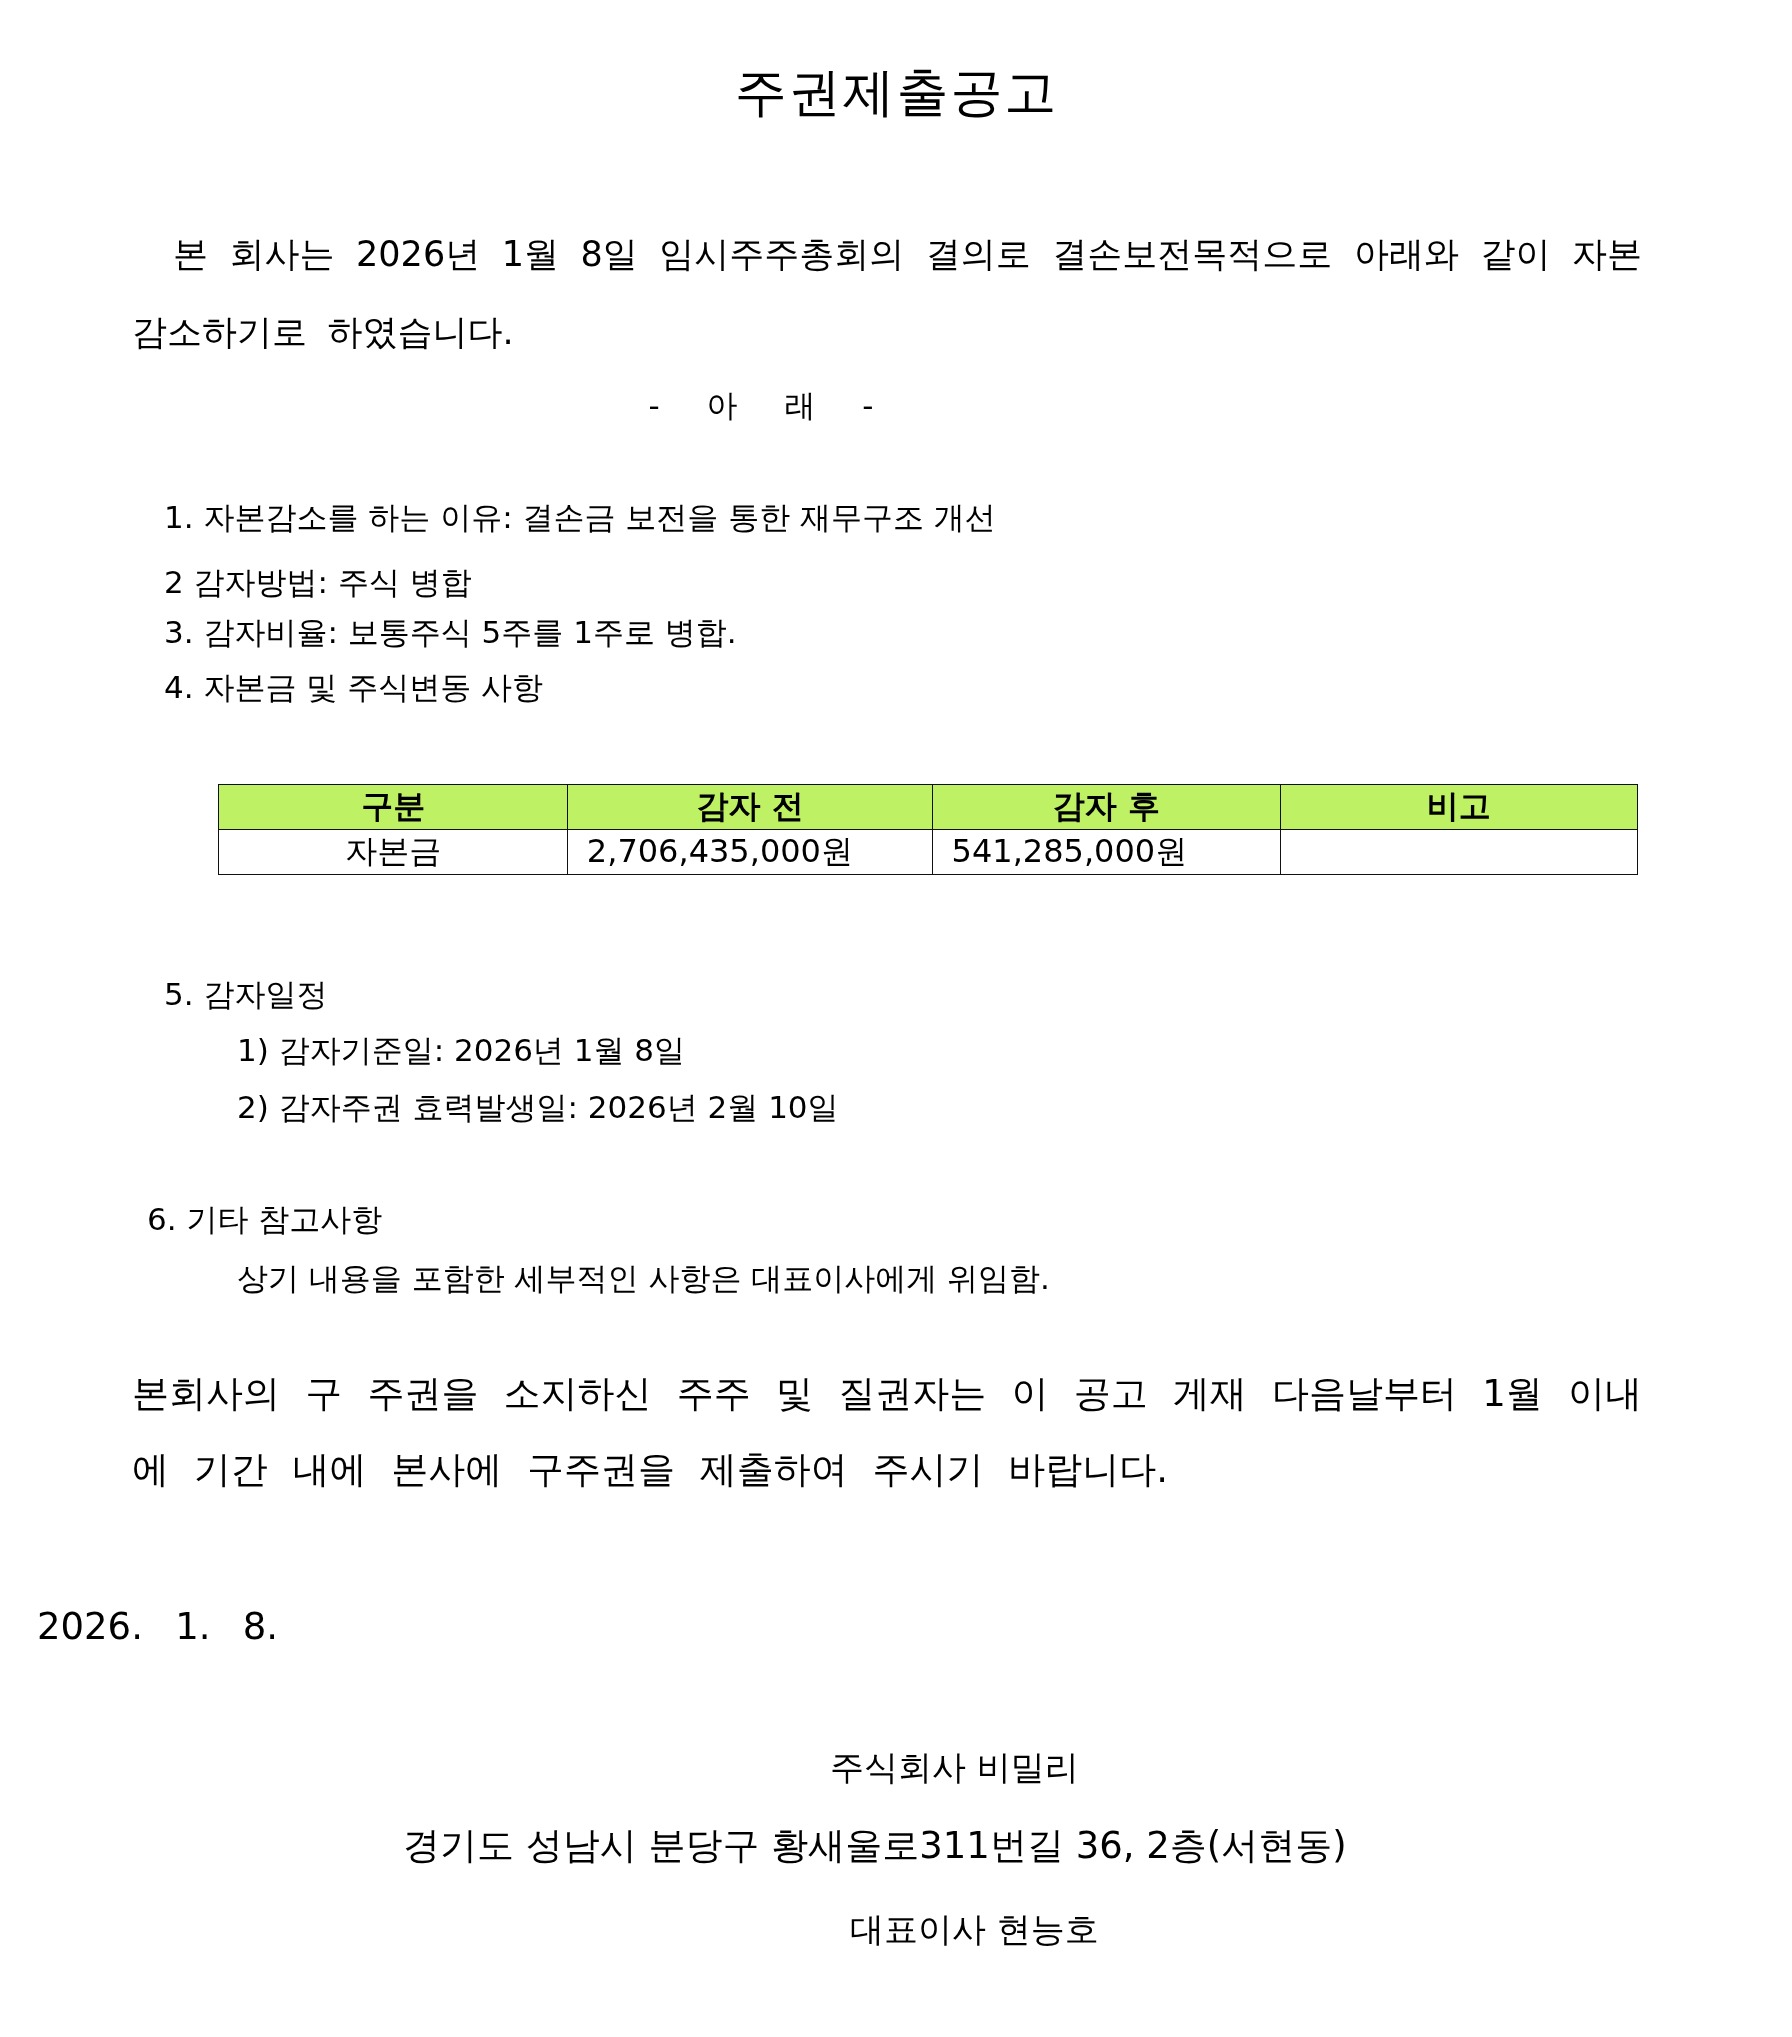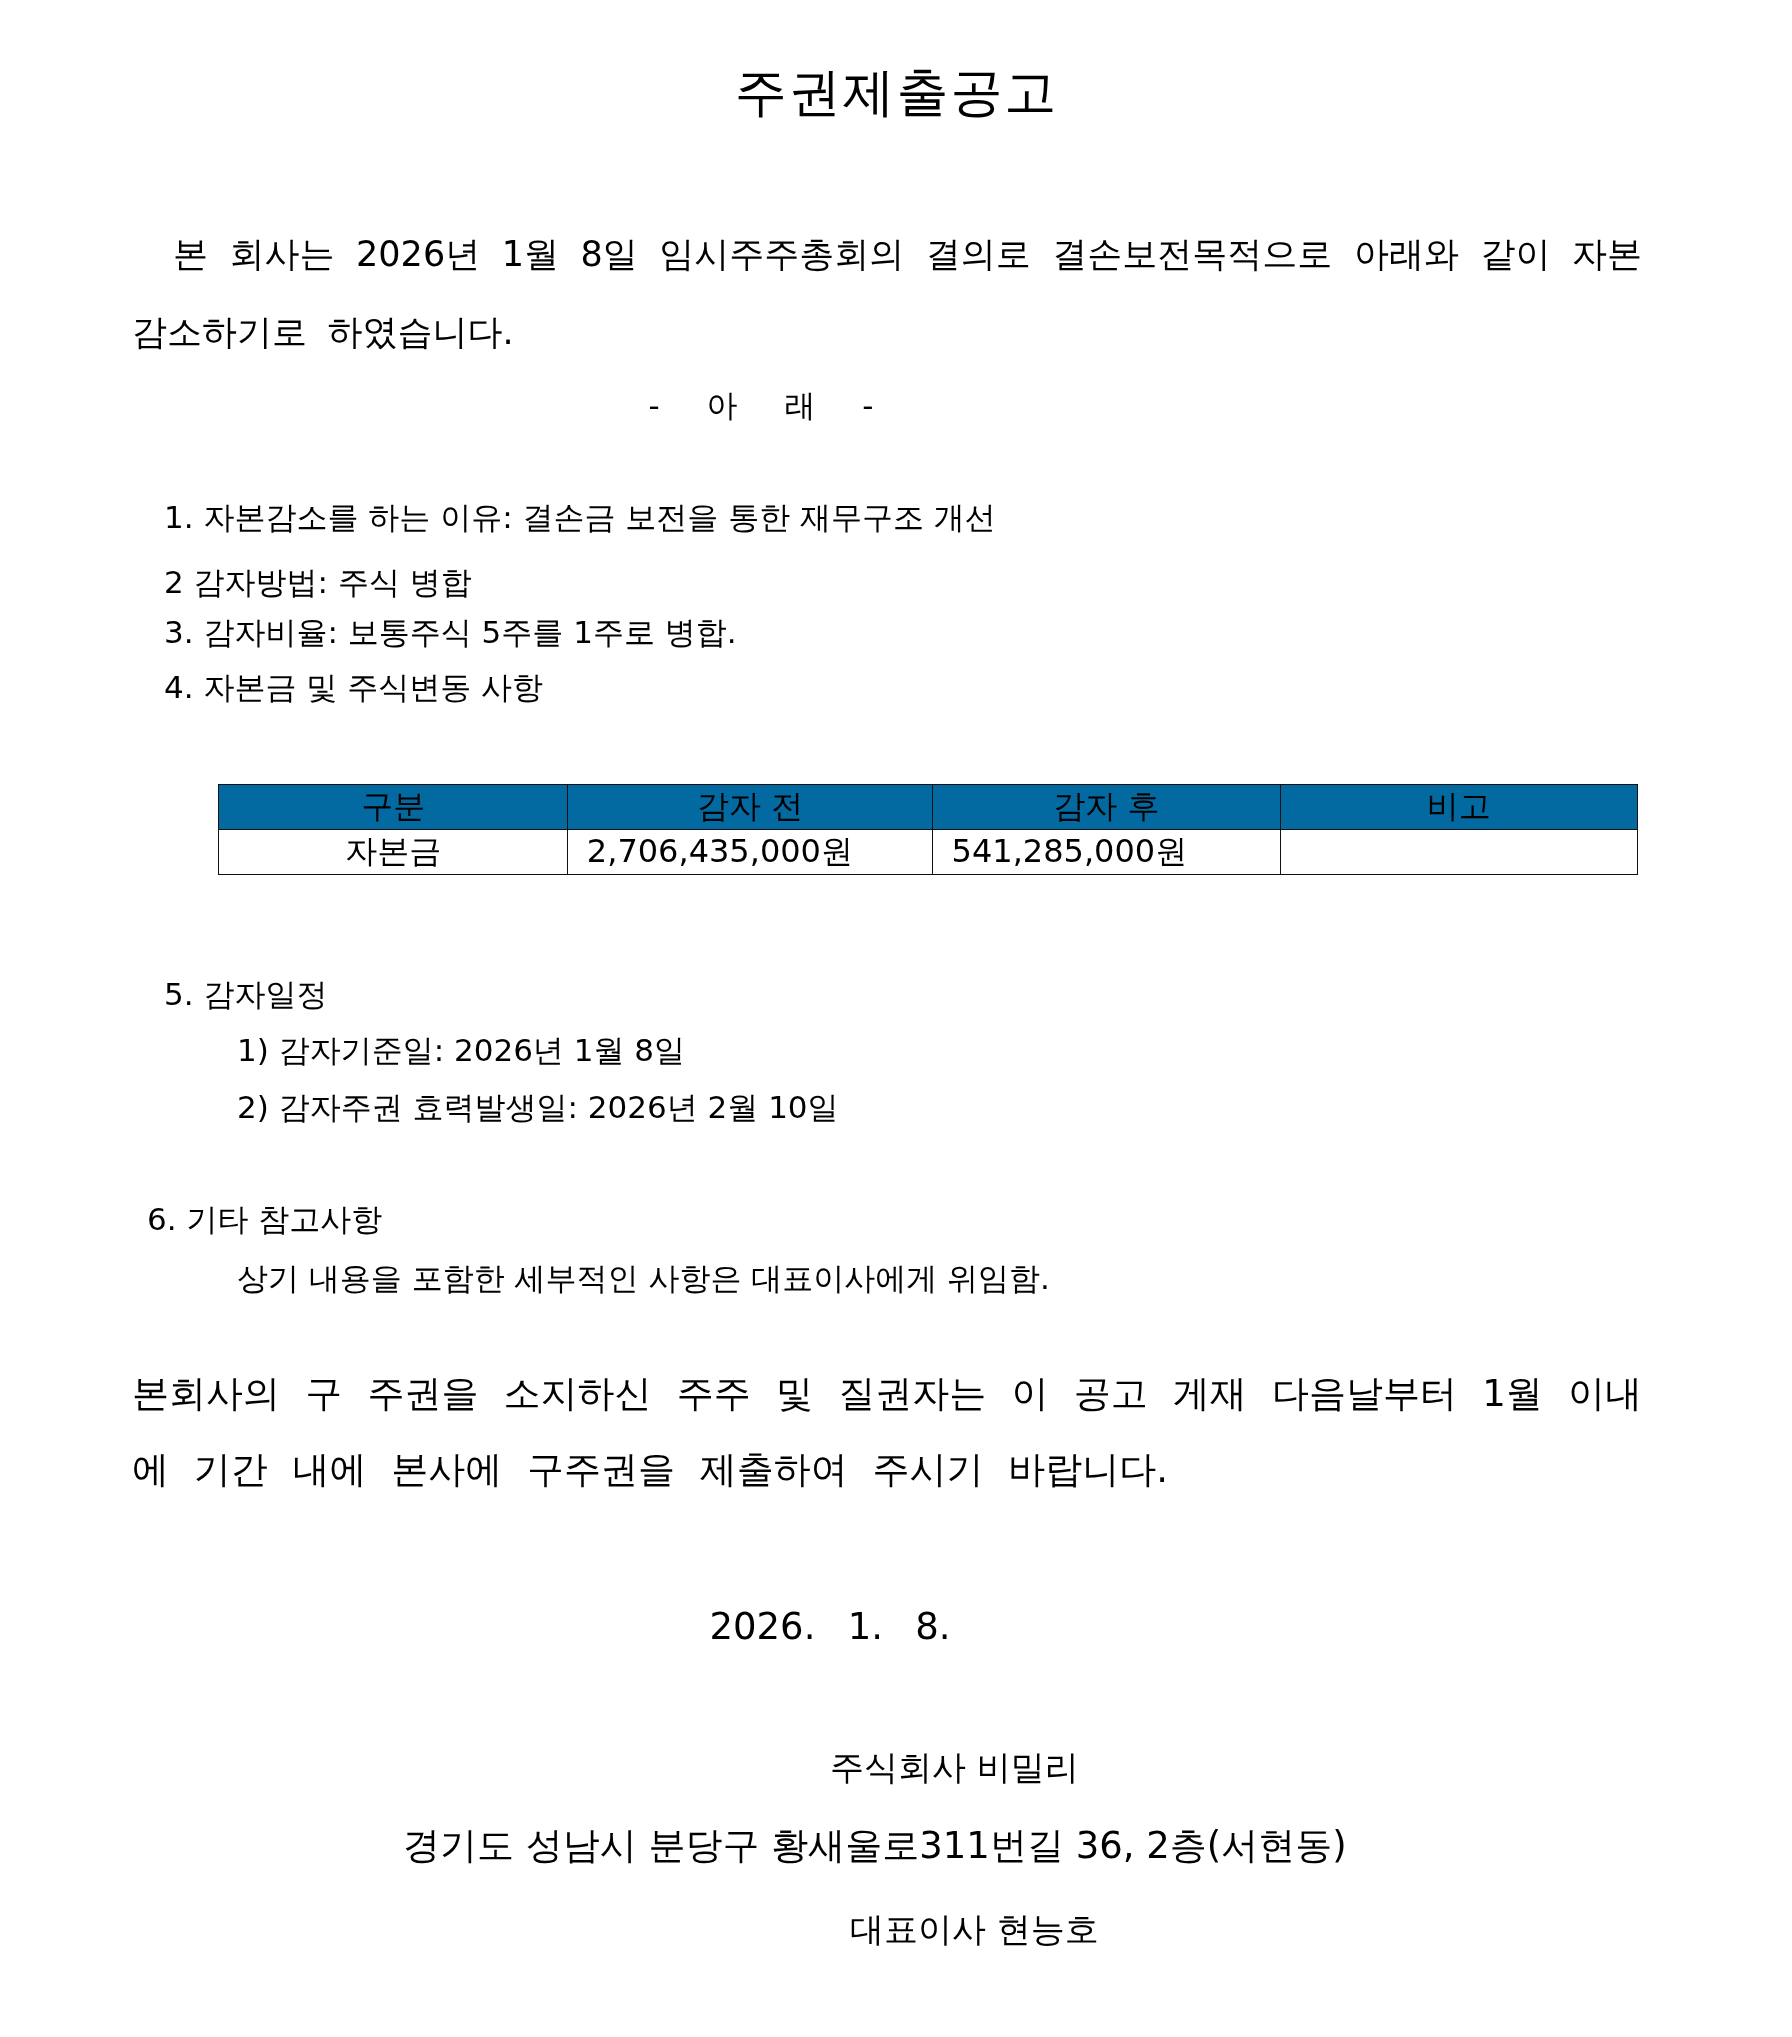"구분" table.tbl th { background: #0369a1 -> #bef264; font-weight: none -> bold }
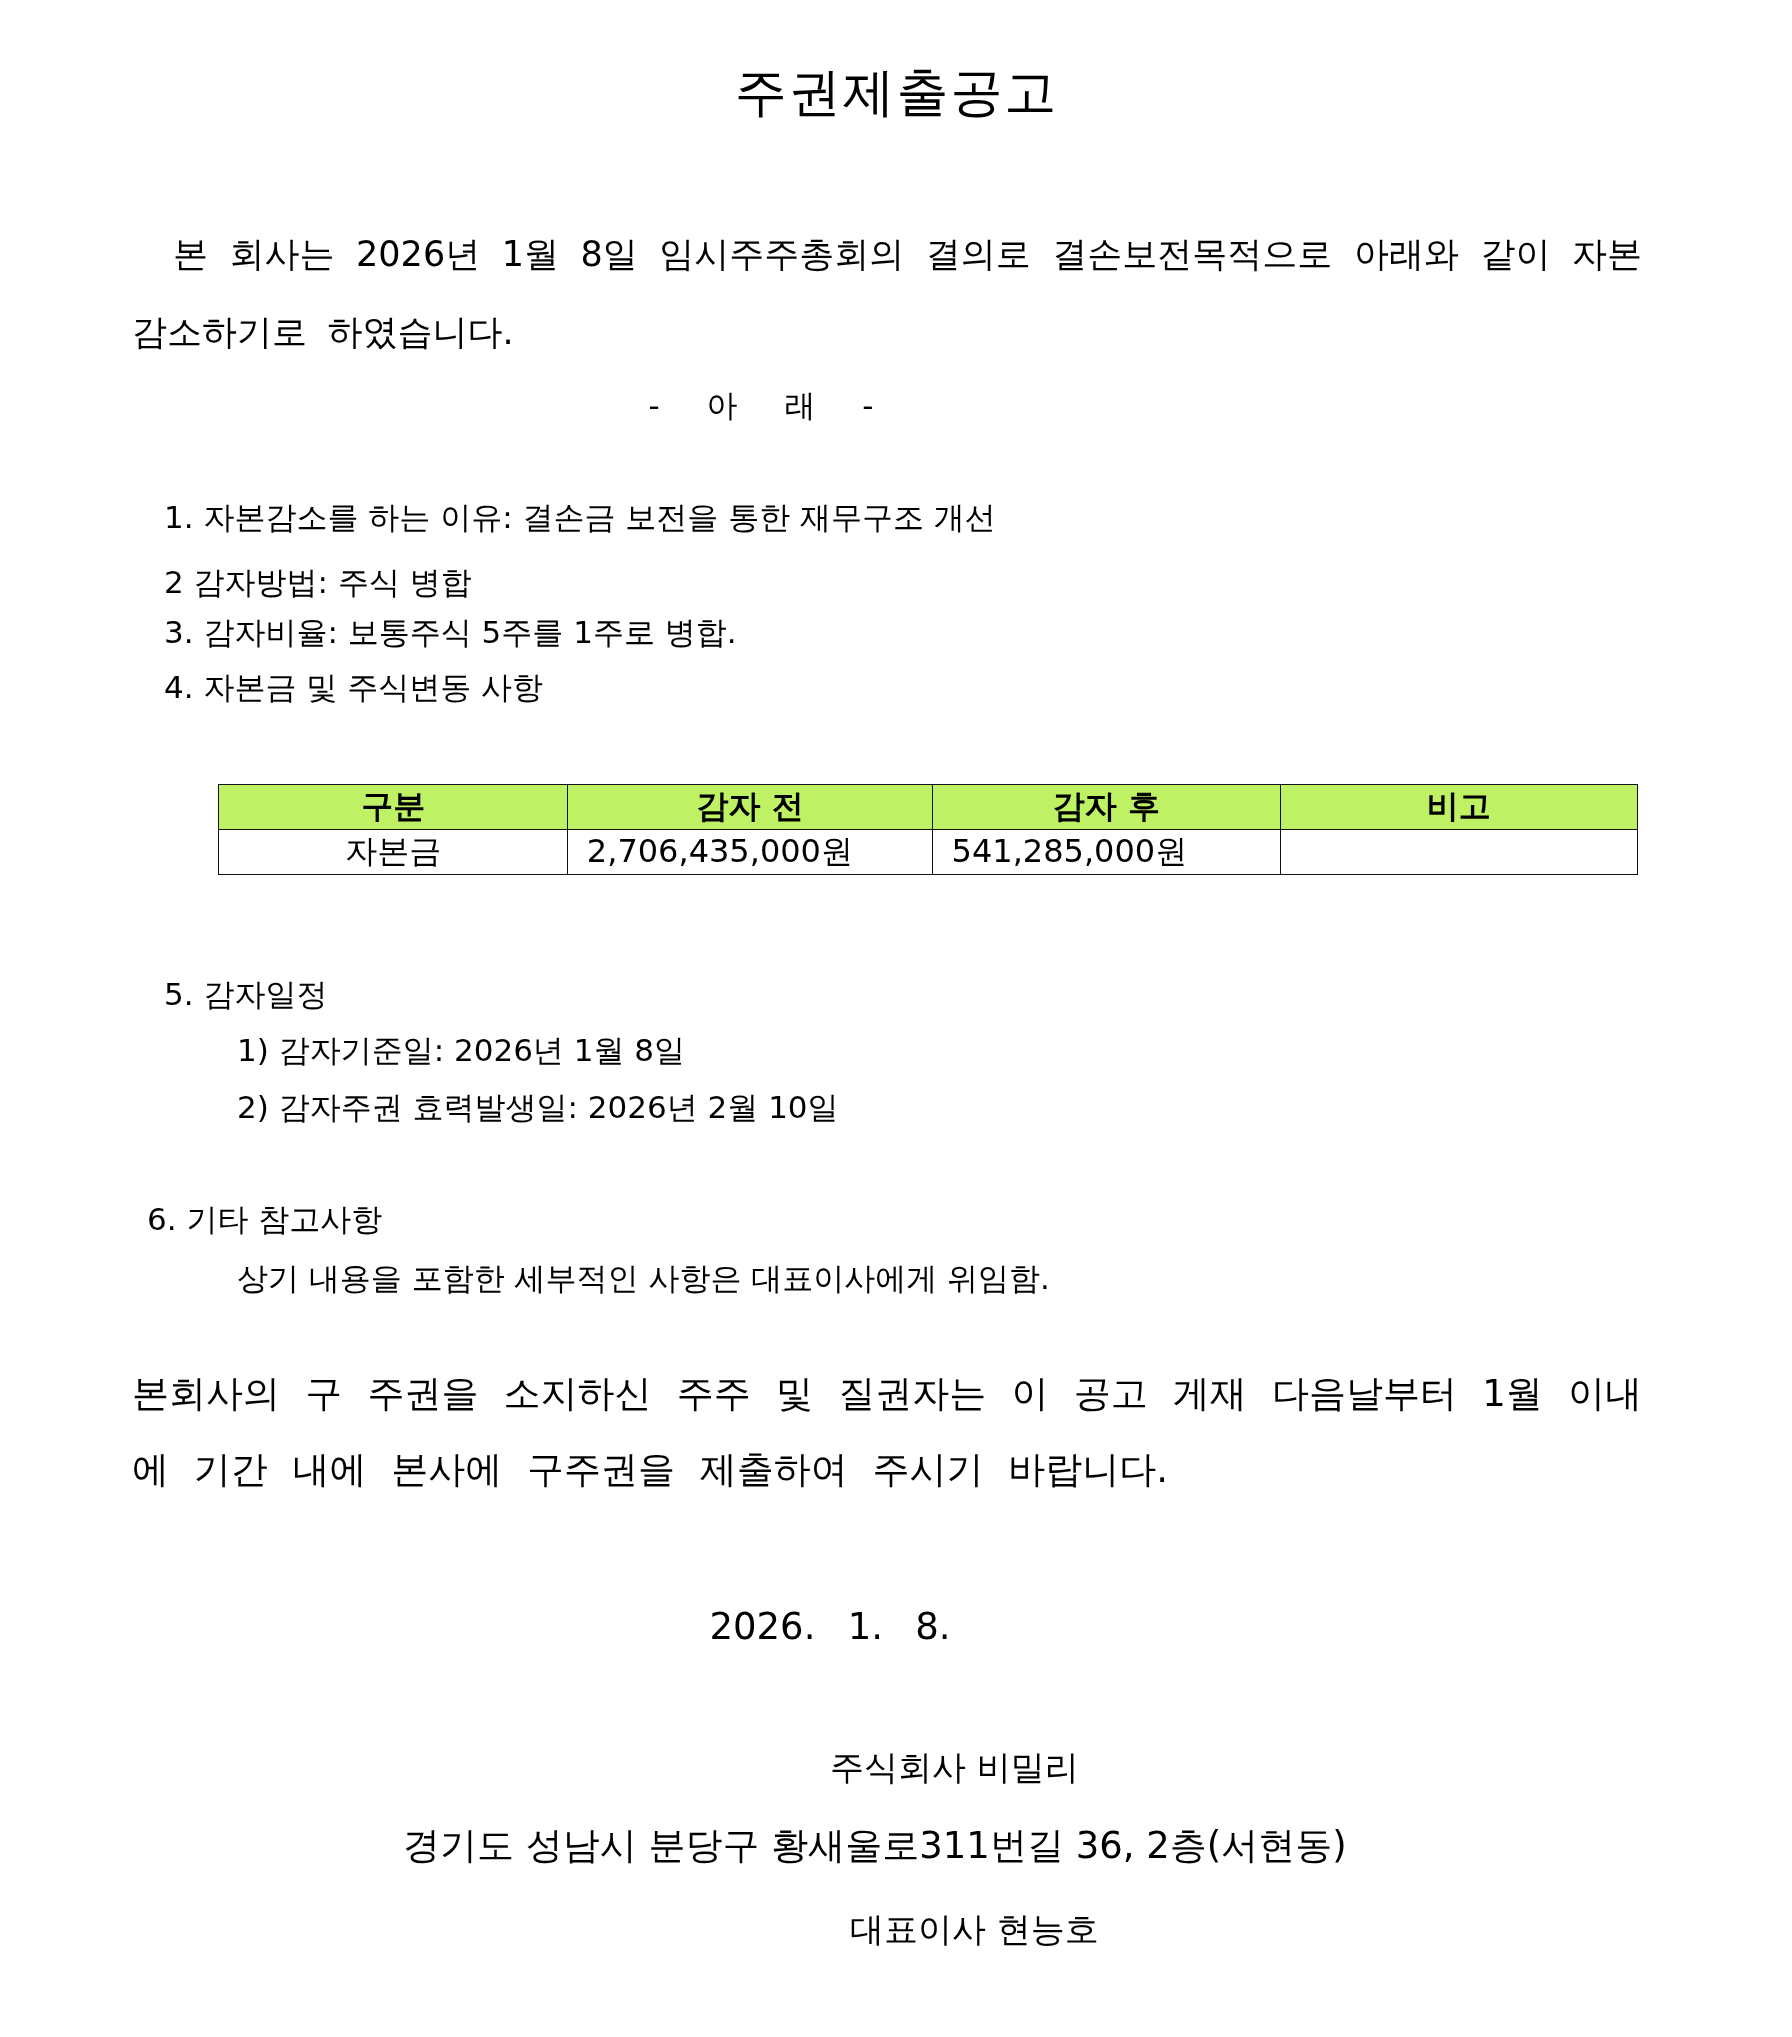"2026. 1. 8." .date { text-align: center -> none }
